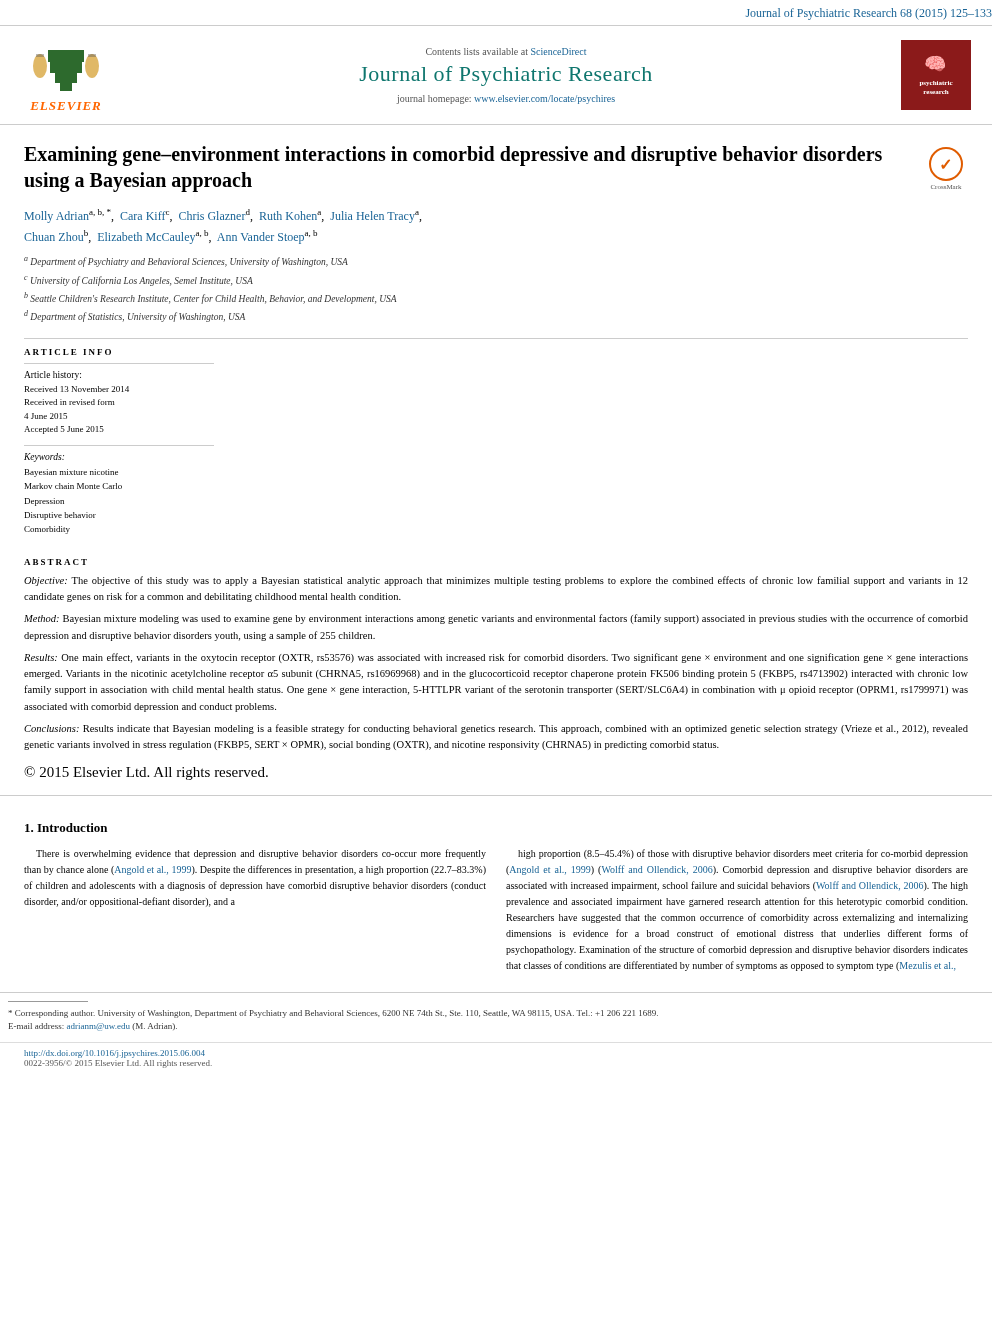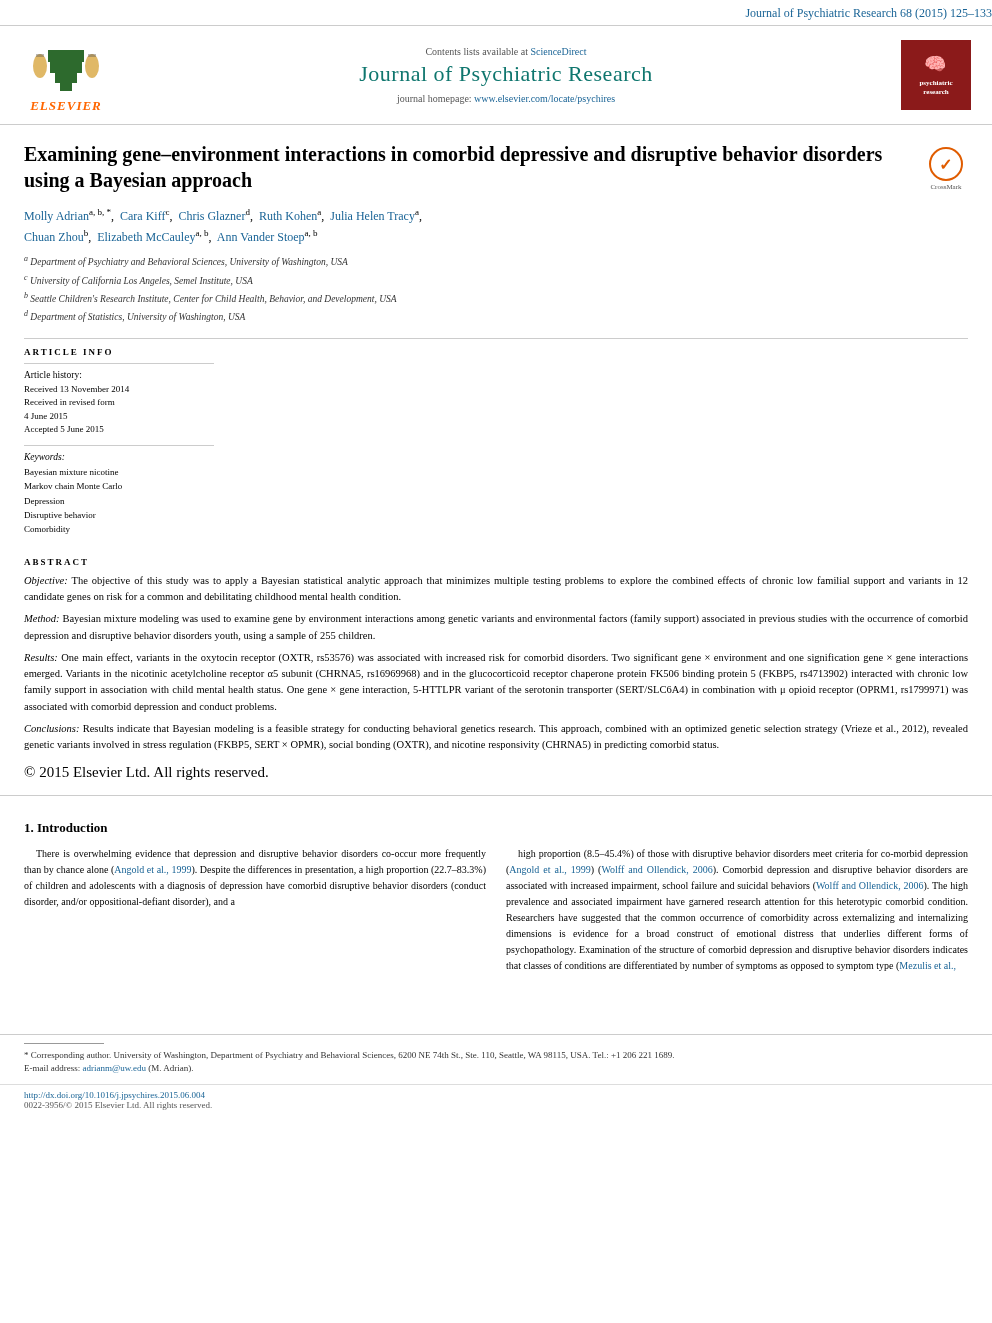"* Corresponding author. University of" .footnote-area { margin-top: 42px -> none; padding: 8px 24px -> 8px 8px }
